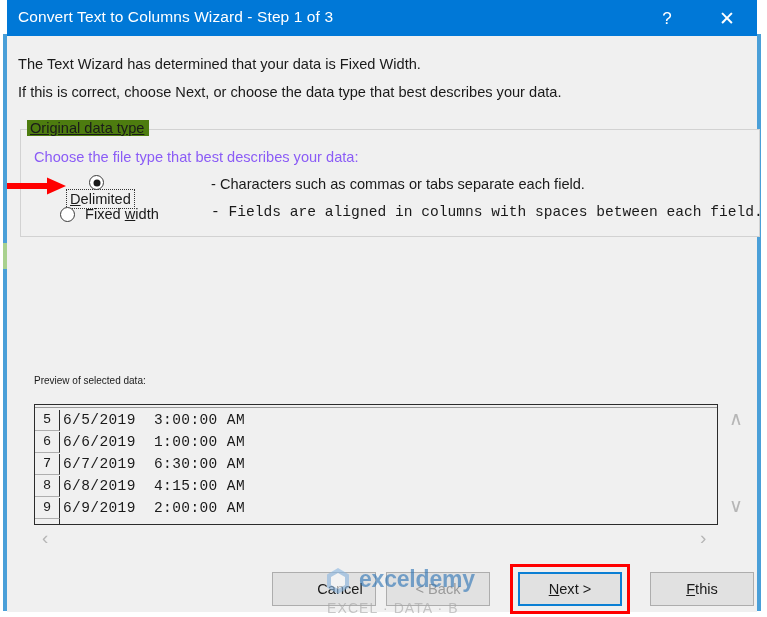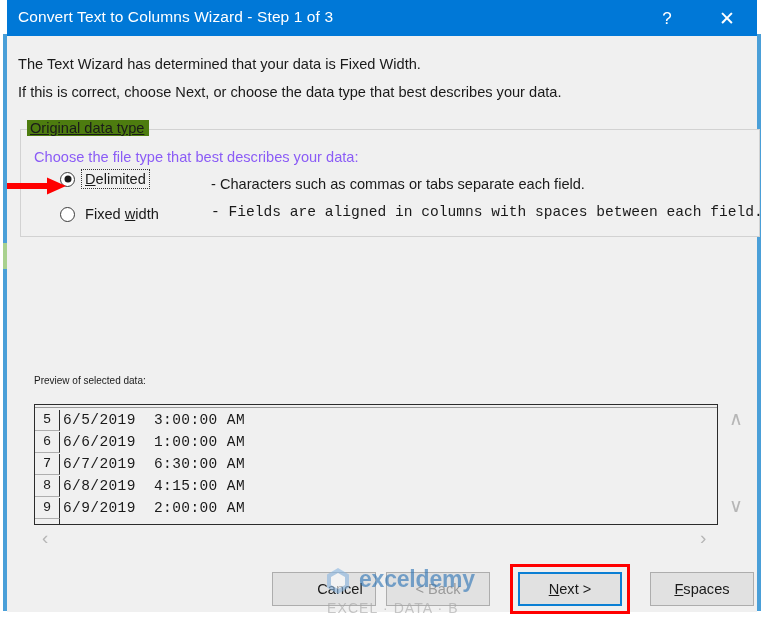"Delimited" #radio-row-delimited { flex-direction: none -> column; top: 168px -> 175px }
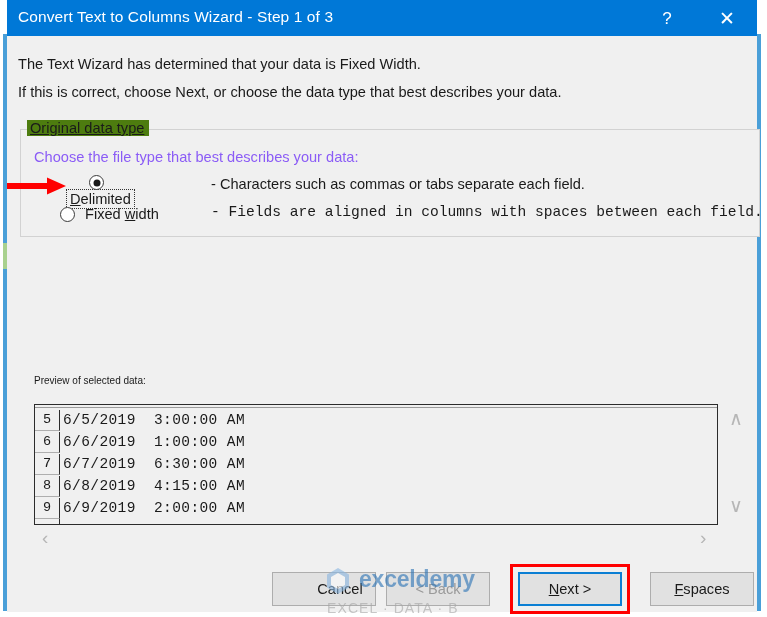"spaces" span { text: spaces -> this }
